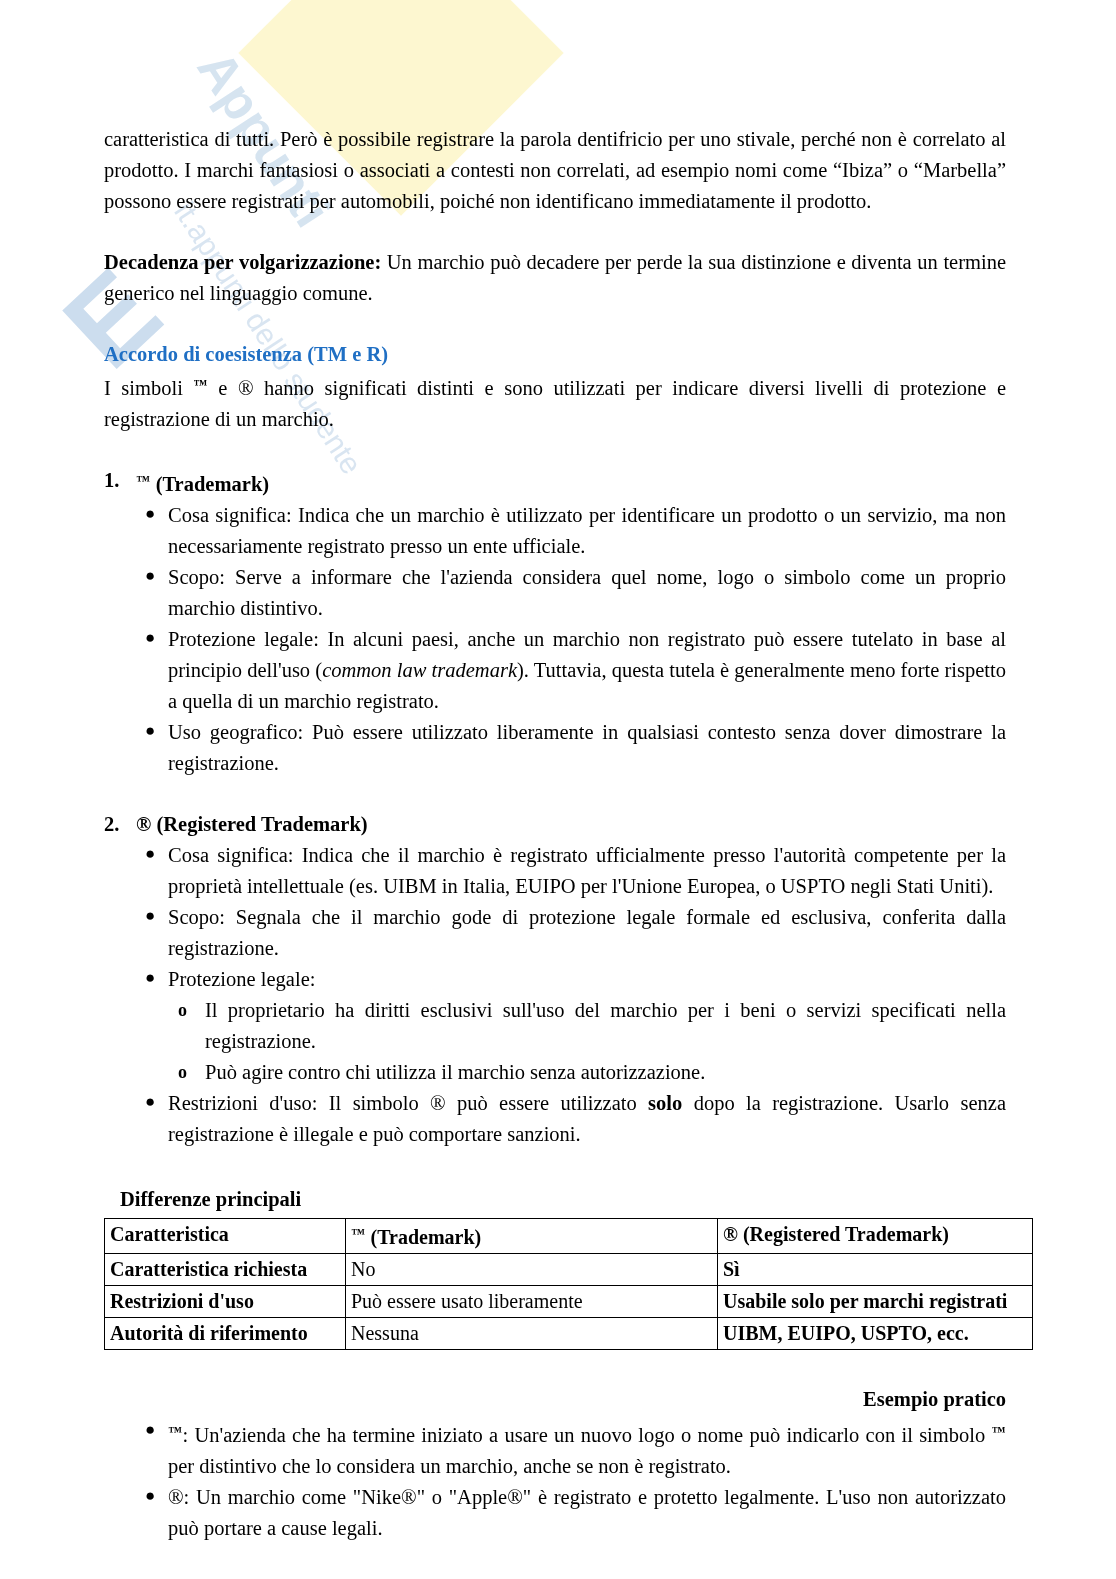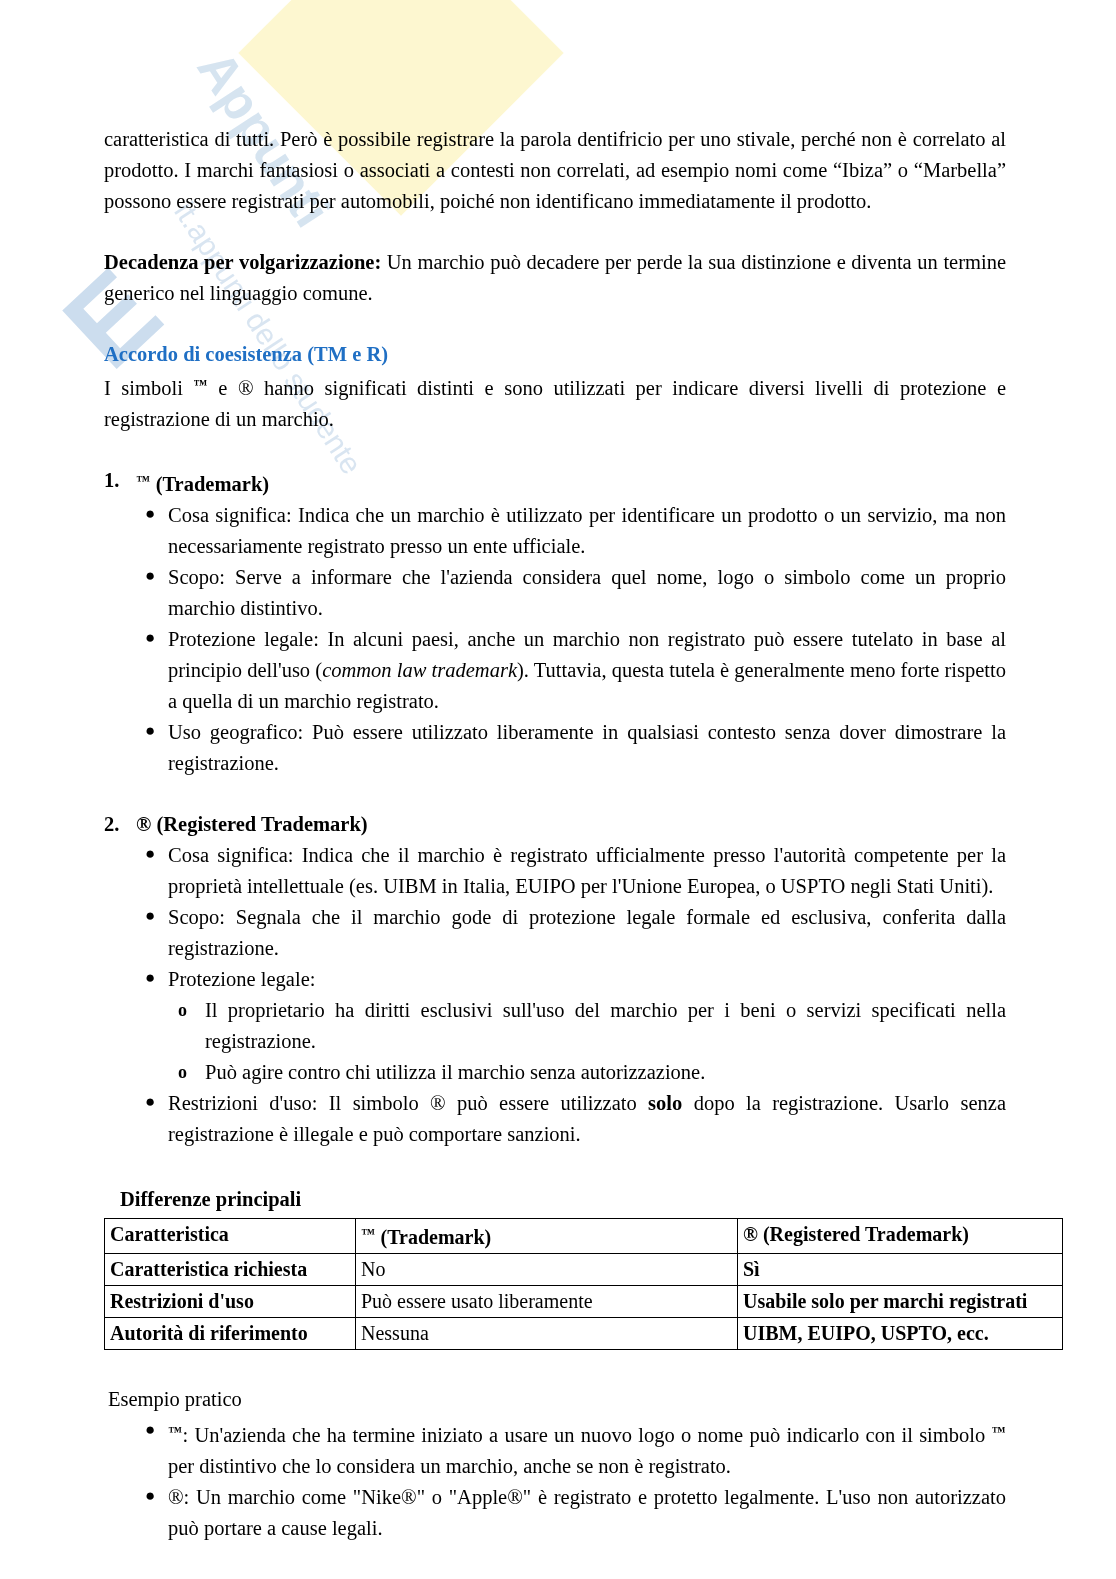"Caratteristica" table.diff td { padding: 2px 13px 3px 5px -> 2px 3px 3px 5px }
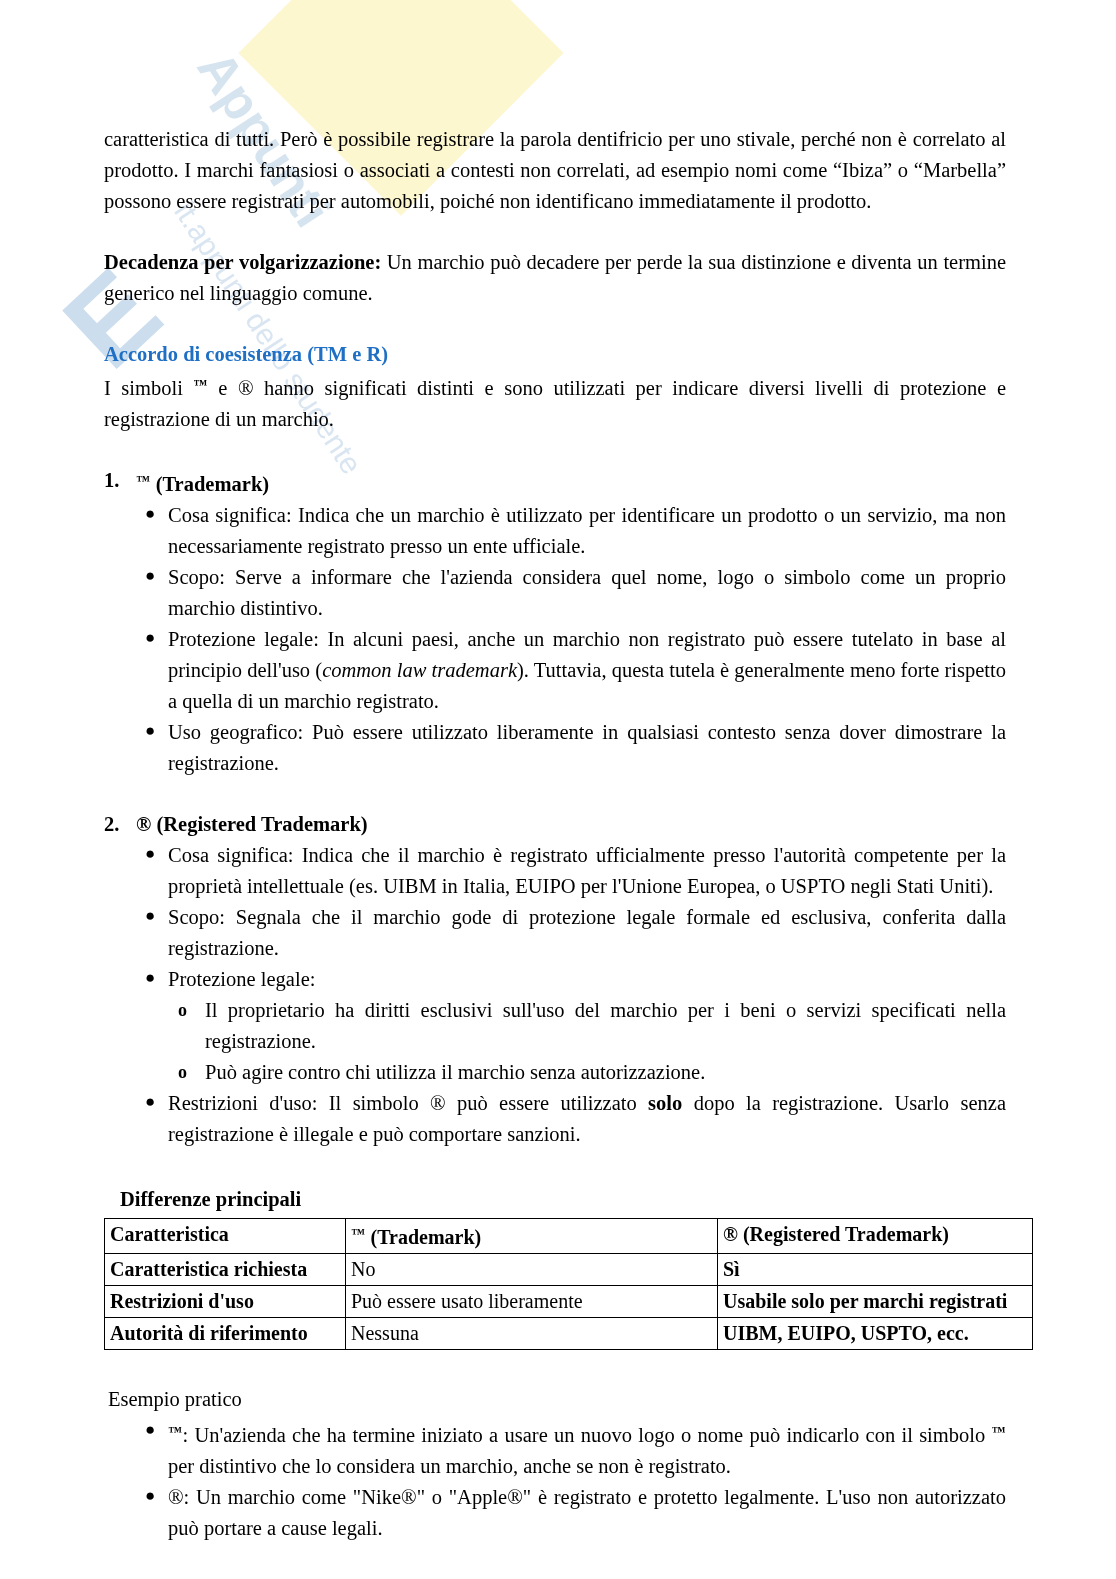"Esempio pratico" .ex-title { font-weight: normal -> bold; text-align: none -> right }
